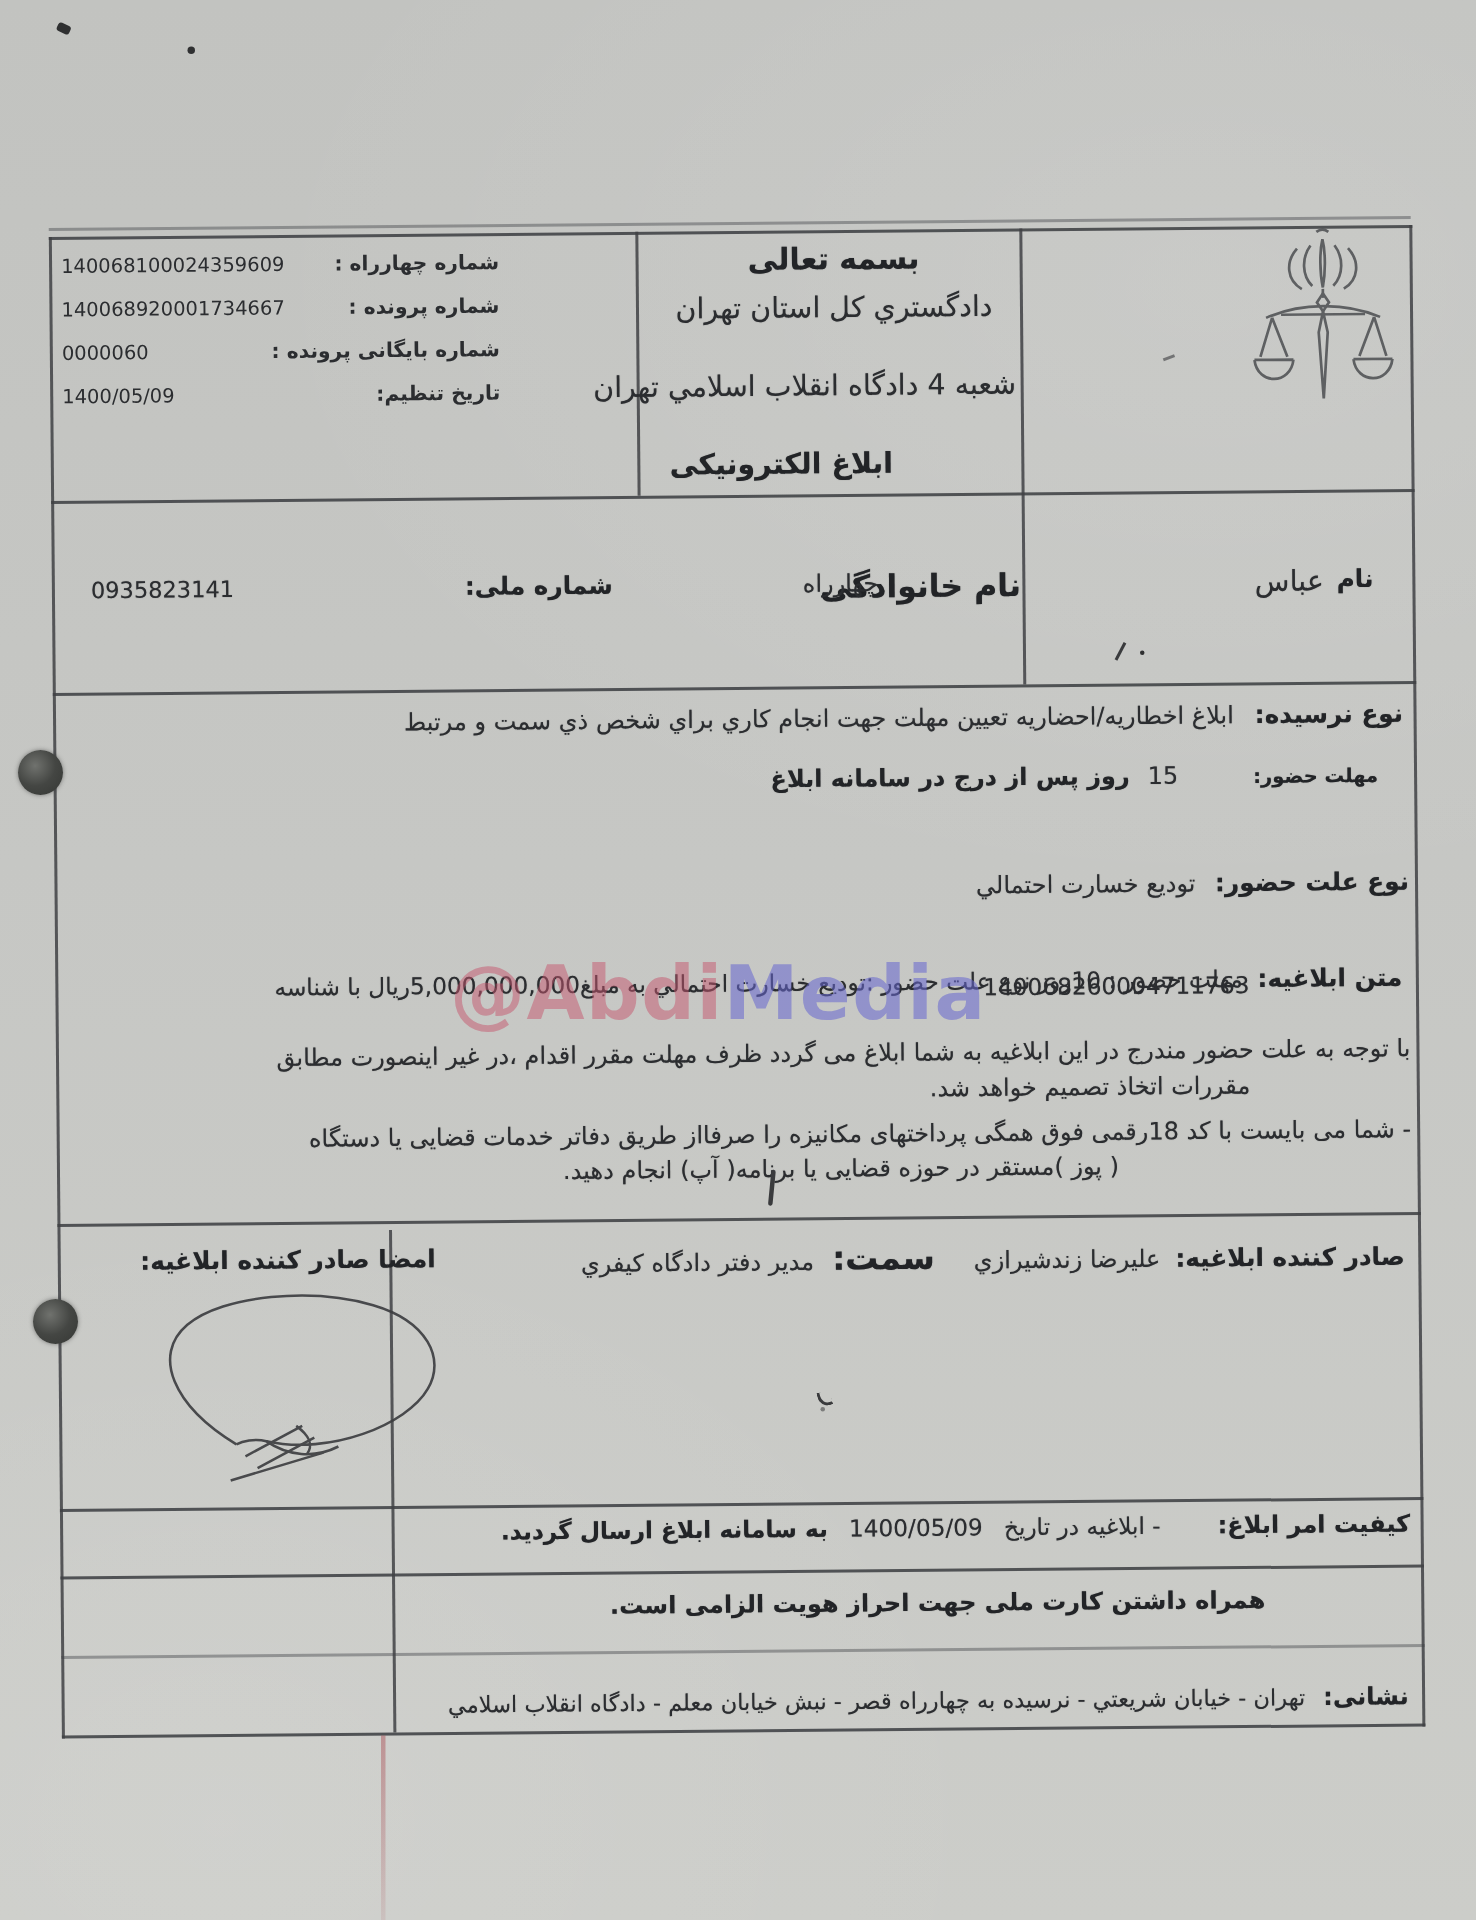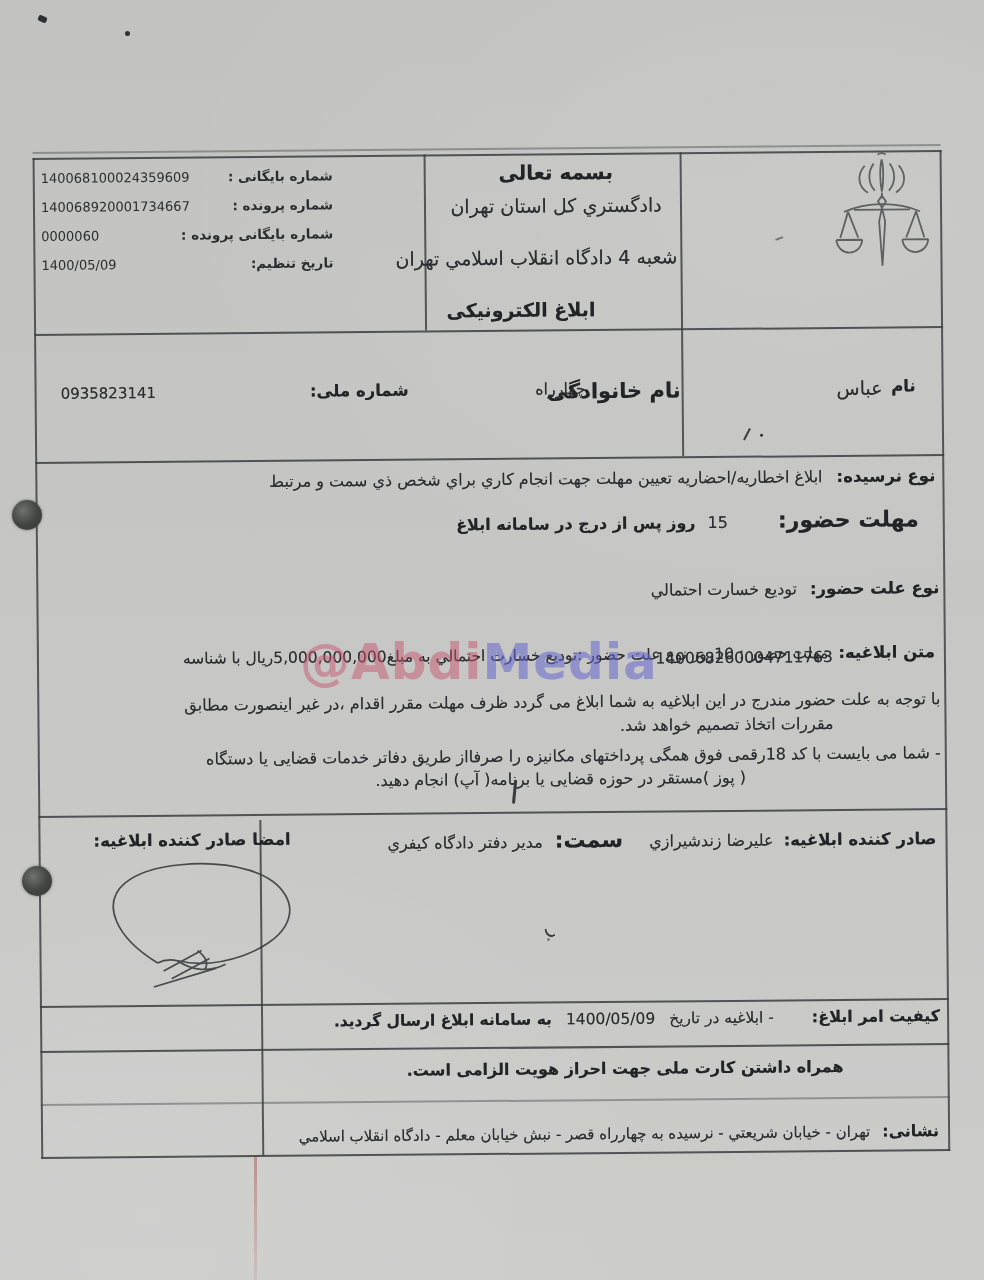"شماره بایگانی :" span.meta-label { text: بایگانی -> چهارراه }
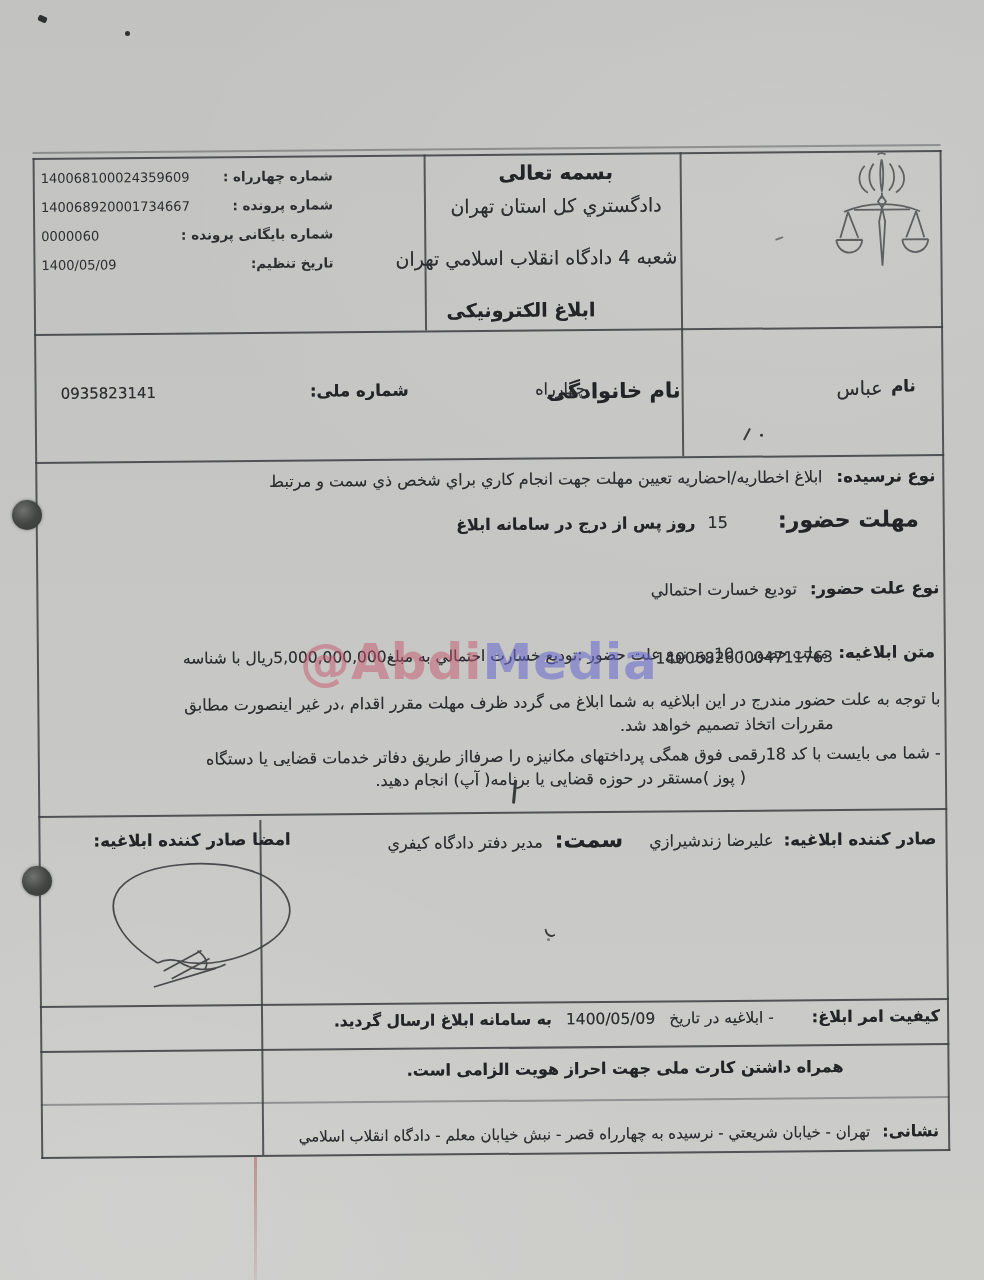"مهلت حضور:" span.b { font-size: 22px -> 13px }
